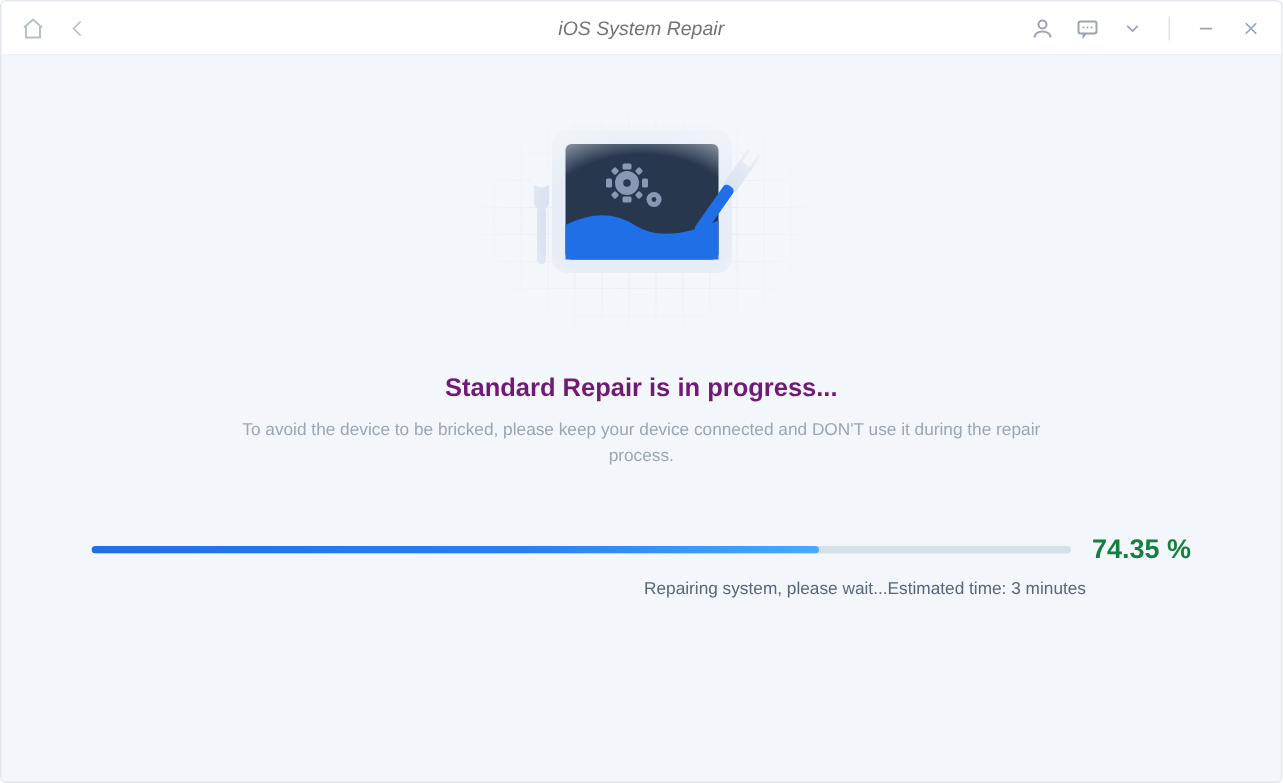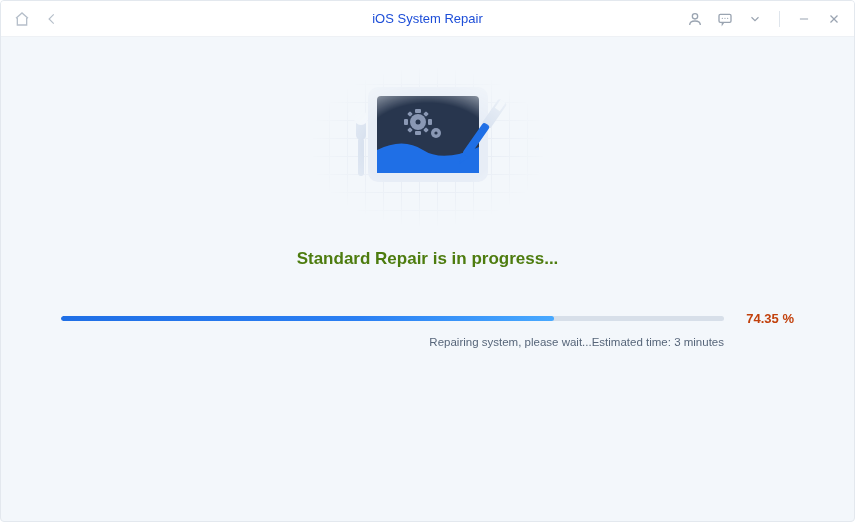"iOS System Repair" .titlebar .title { color: #1d4ed8 -> #737373; font-style: none -> italic }
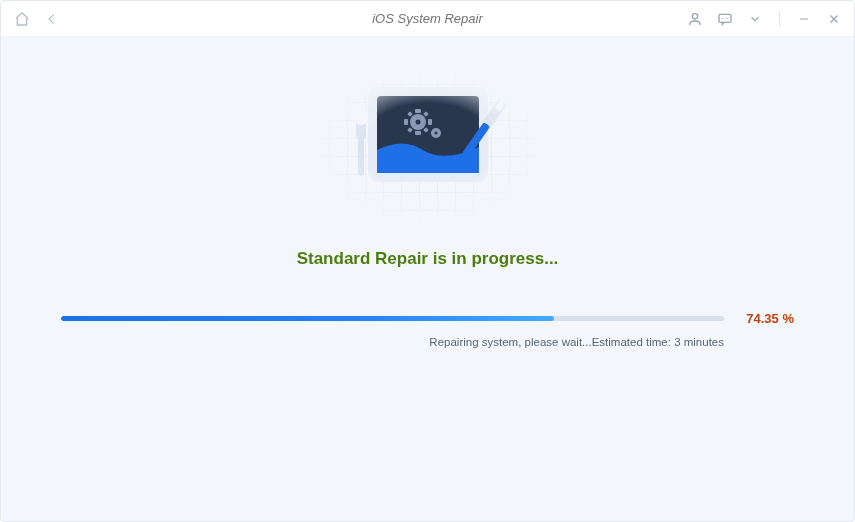"Standard Repair is in progress..." .heading { color: #4d7c0f -> #701a75 }
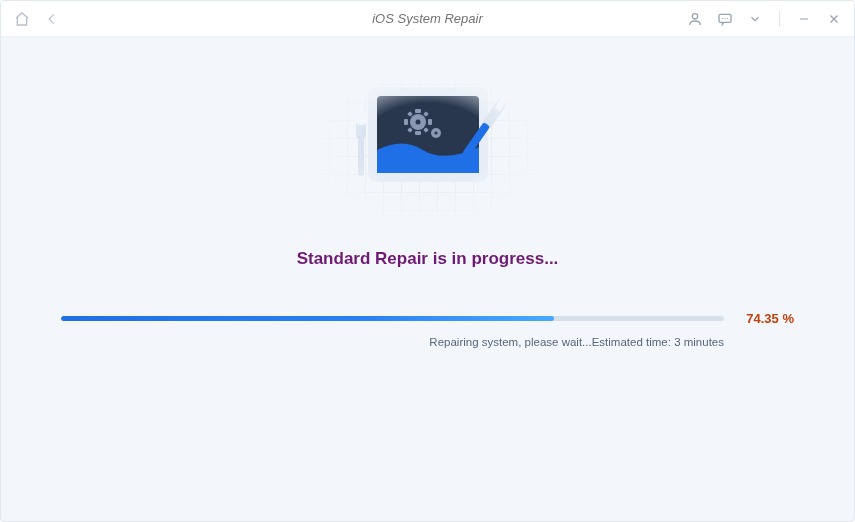"To avoid the device to" div.subtext { html: none -> <div>To avoid the device to be bricked, please keep your device connected and DON'T use it during the repair process.</div> }
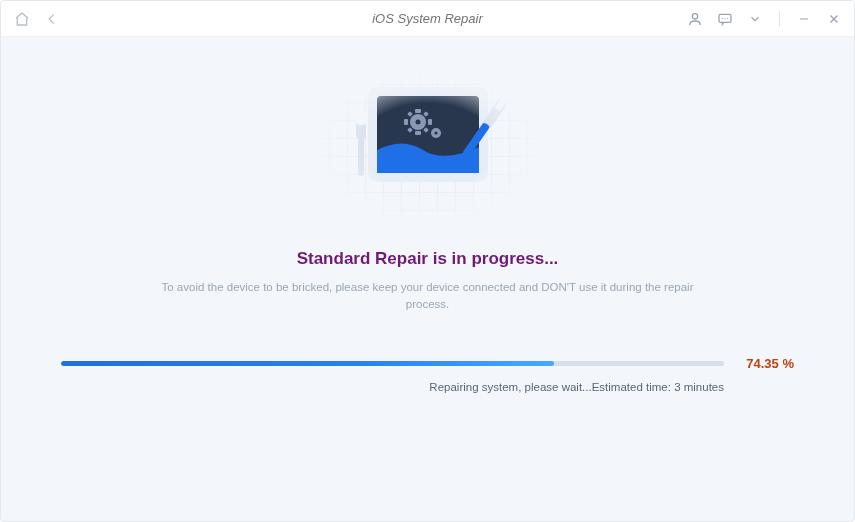"74.35 %" .percent { color: #c2410c -> #15803d; font-size: 13px -> 18px }
